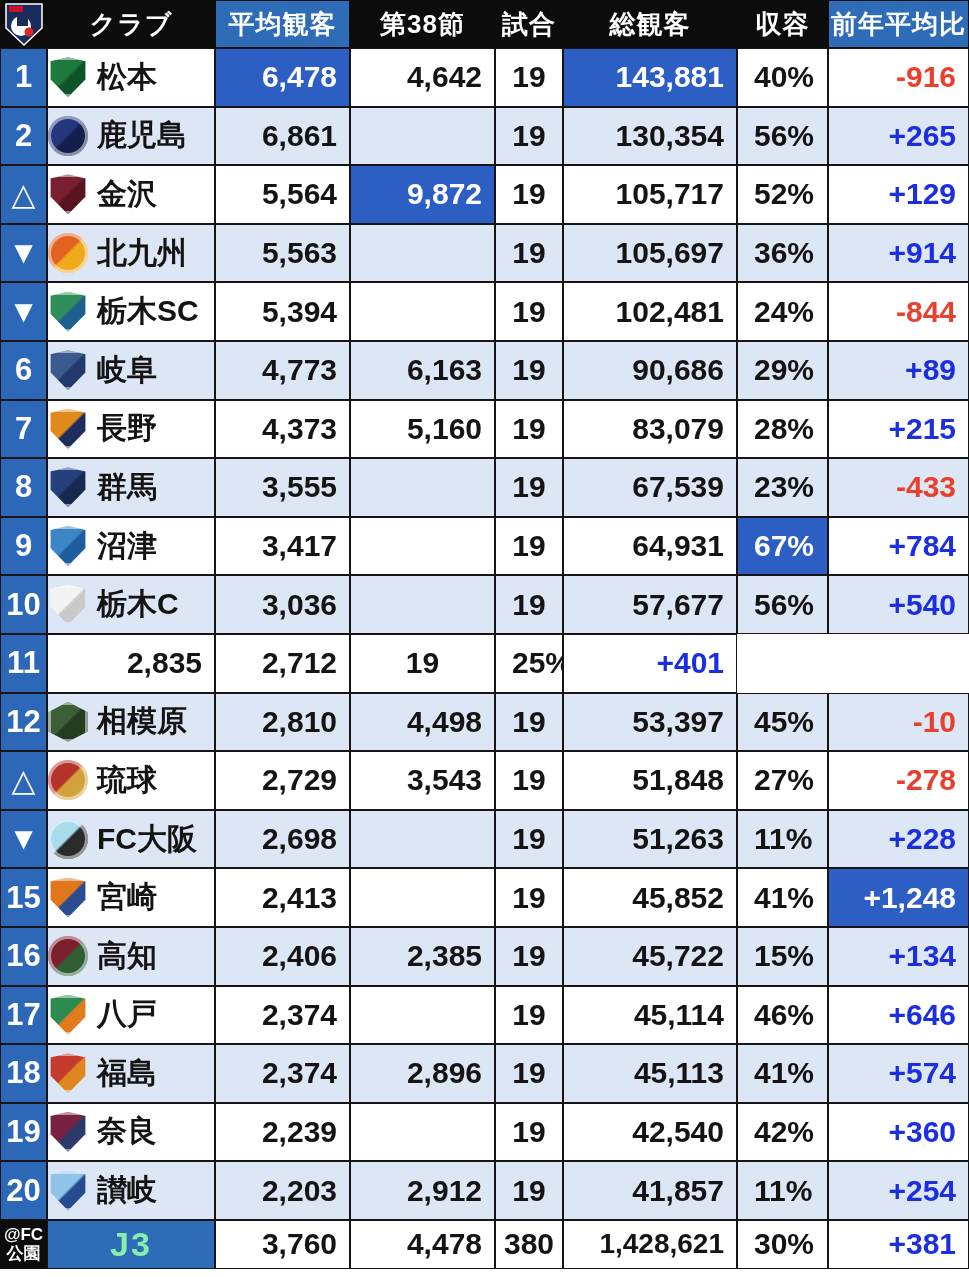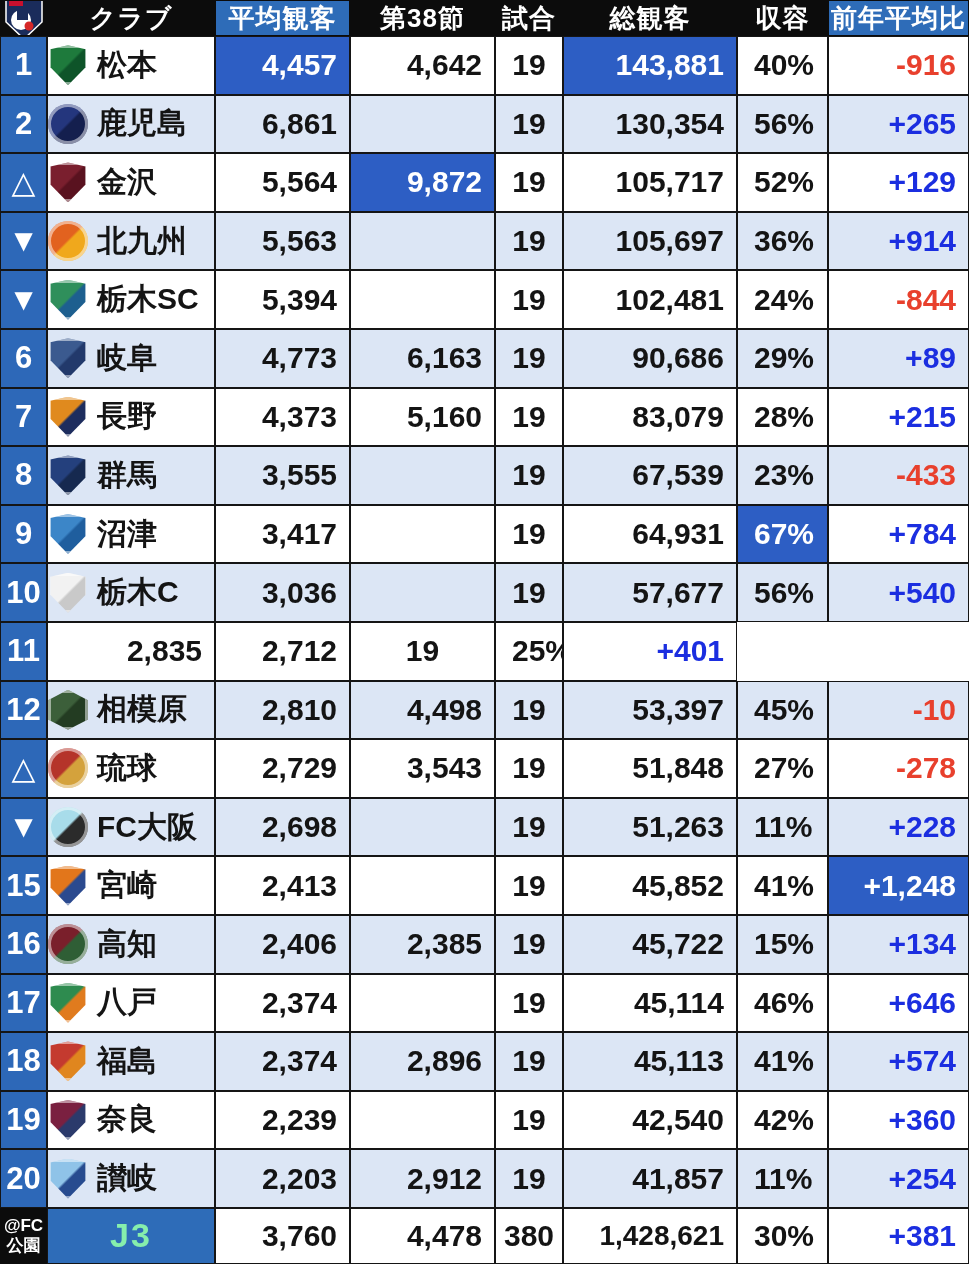"クラブ" .row.header { height: 36px -> 48px }
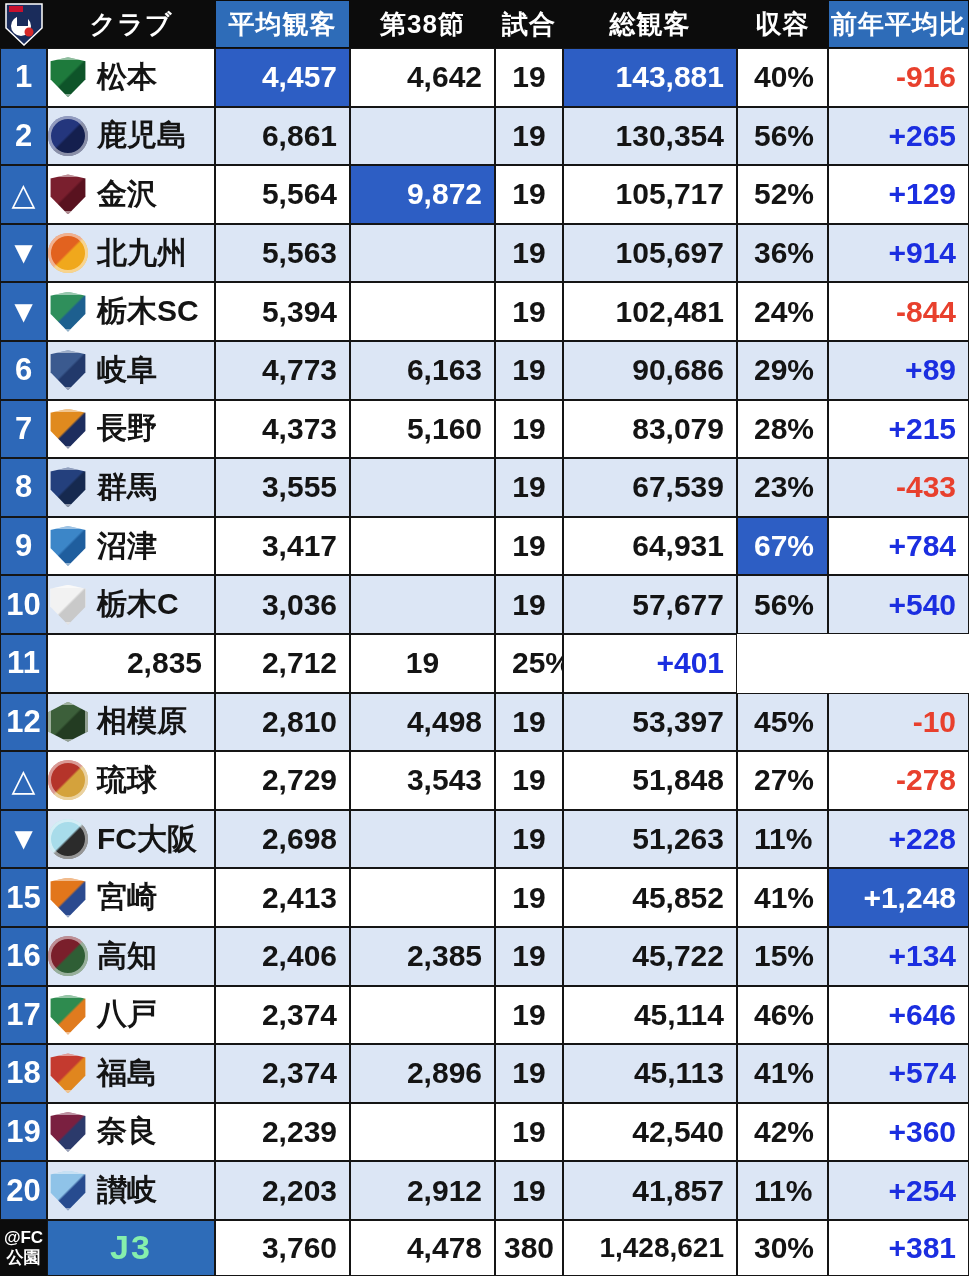"4,457" div.cell { text: 4,457 -> 6,478 }
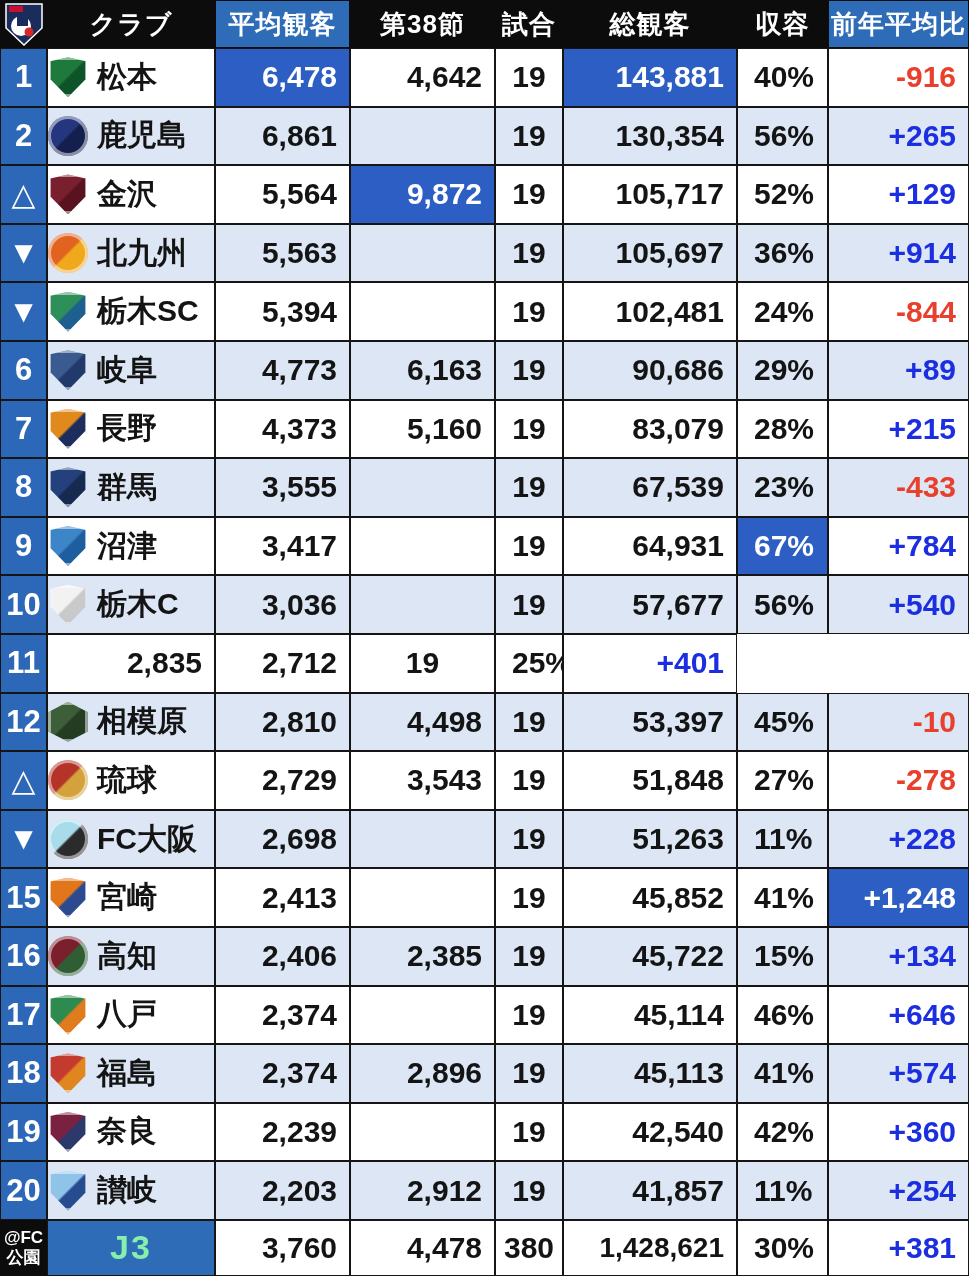"@FC" .row.footer { height: 56px -> 49px }
